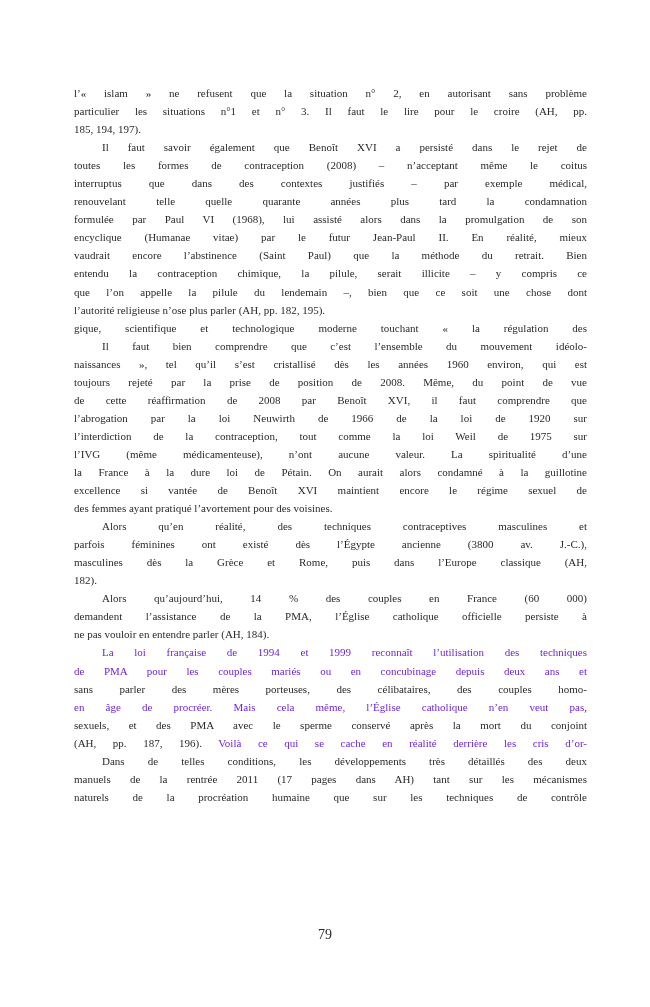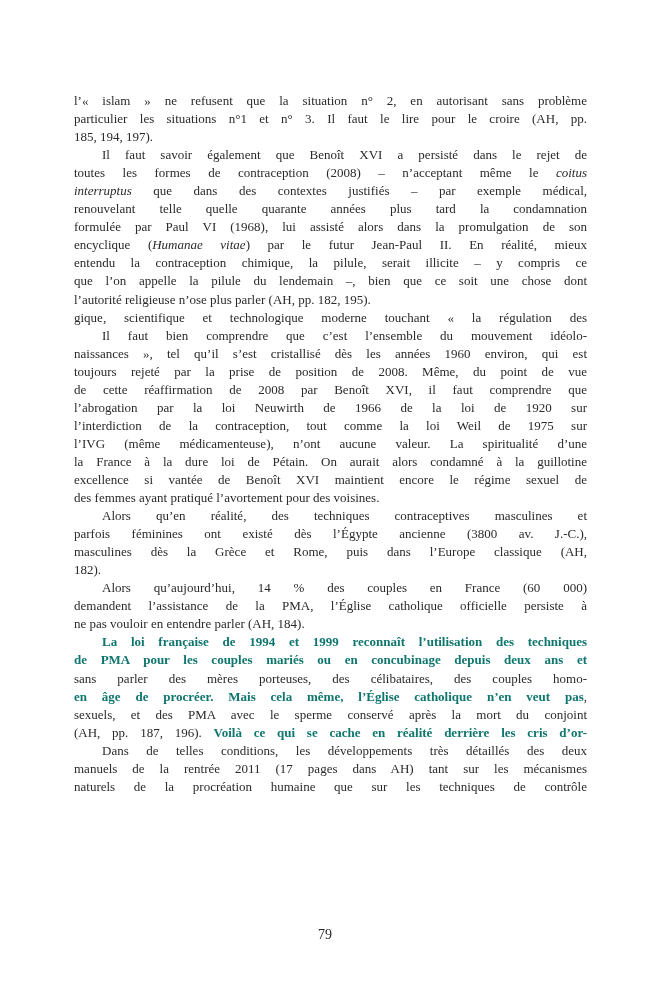"l’« islam » ne refusent" .page { font-size: 13px -> 11px; top: 92px -> 84px }
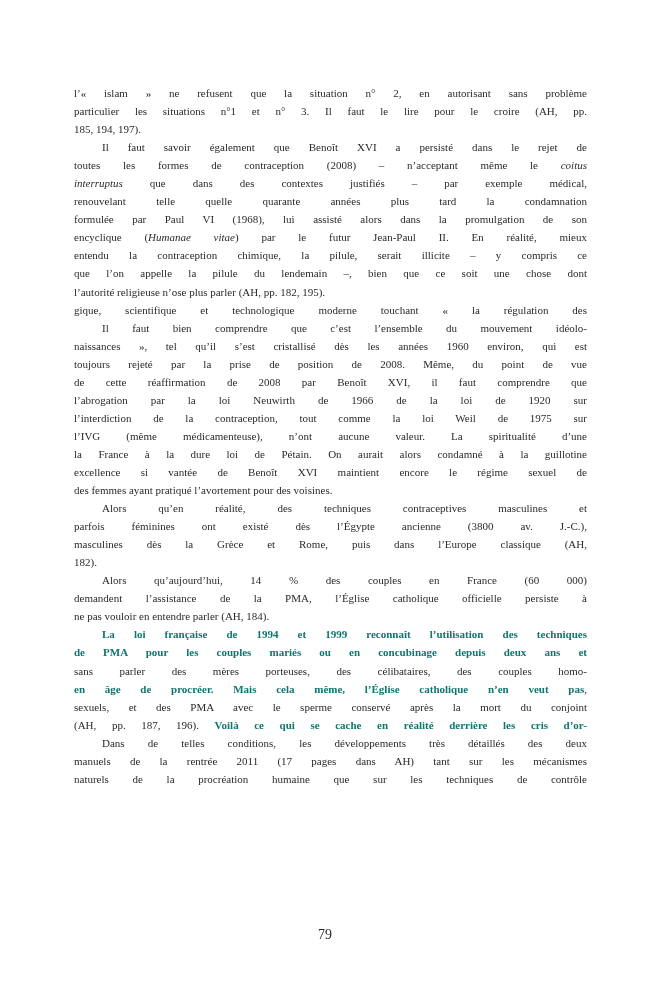"coitus" .line span.i { font-style: italic -> none }
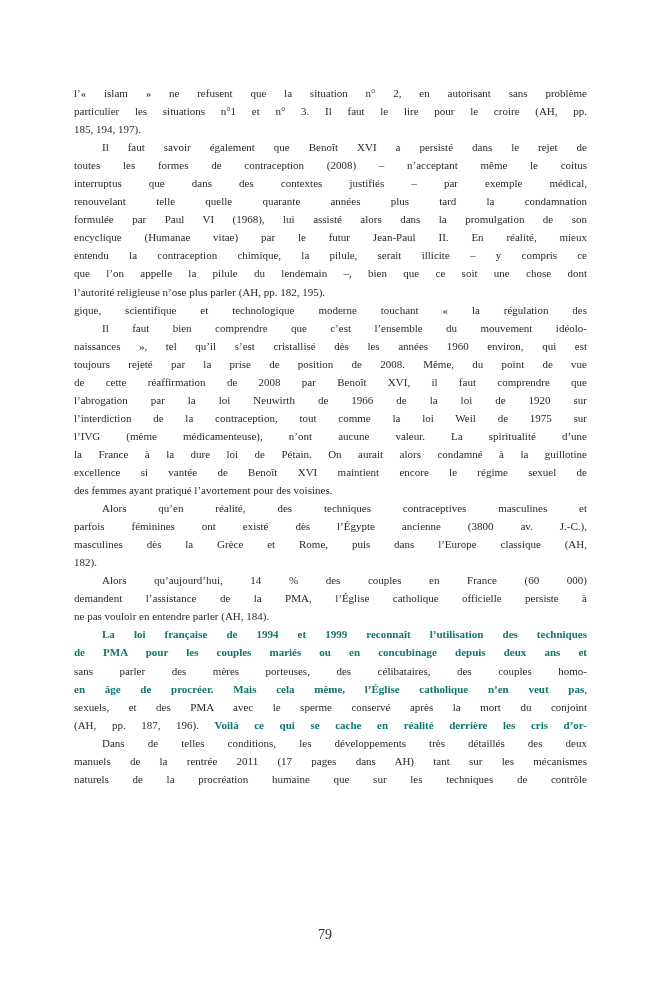"vaudrait encore l’abstinence (Saint" div.line { html: none -> <div><span>vaudrait encore l’abstinence (Saint Paul) que la méthode du retrait. Bien</span></div> }
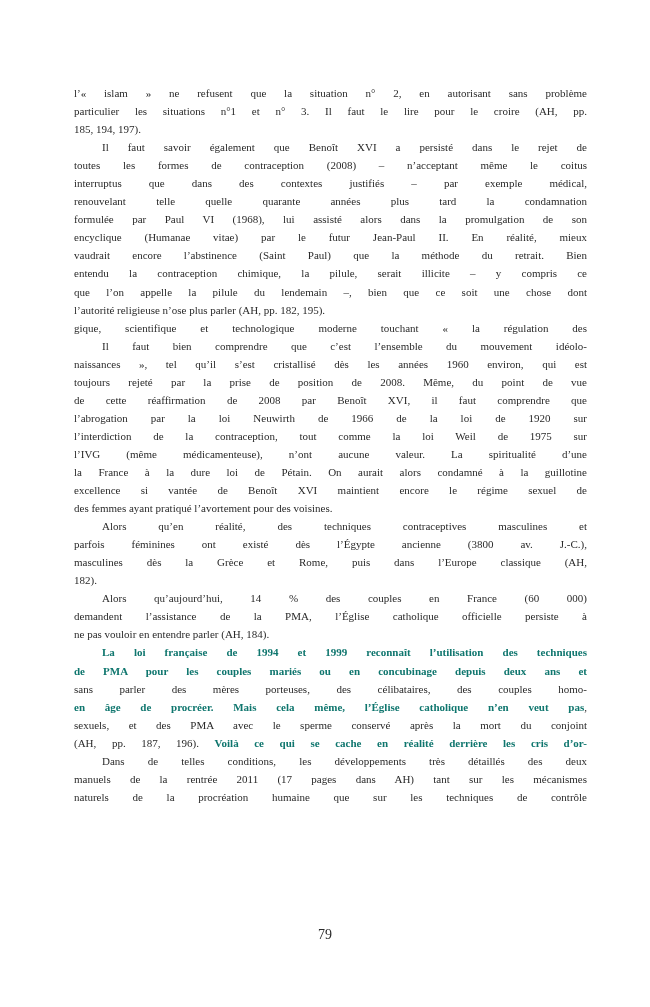"La loi française de 1994" .line span.b { color: #0f766e -> #6d28d9; font-weight: bold -> normal }
